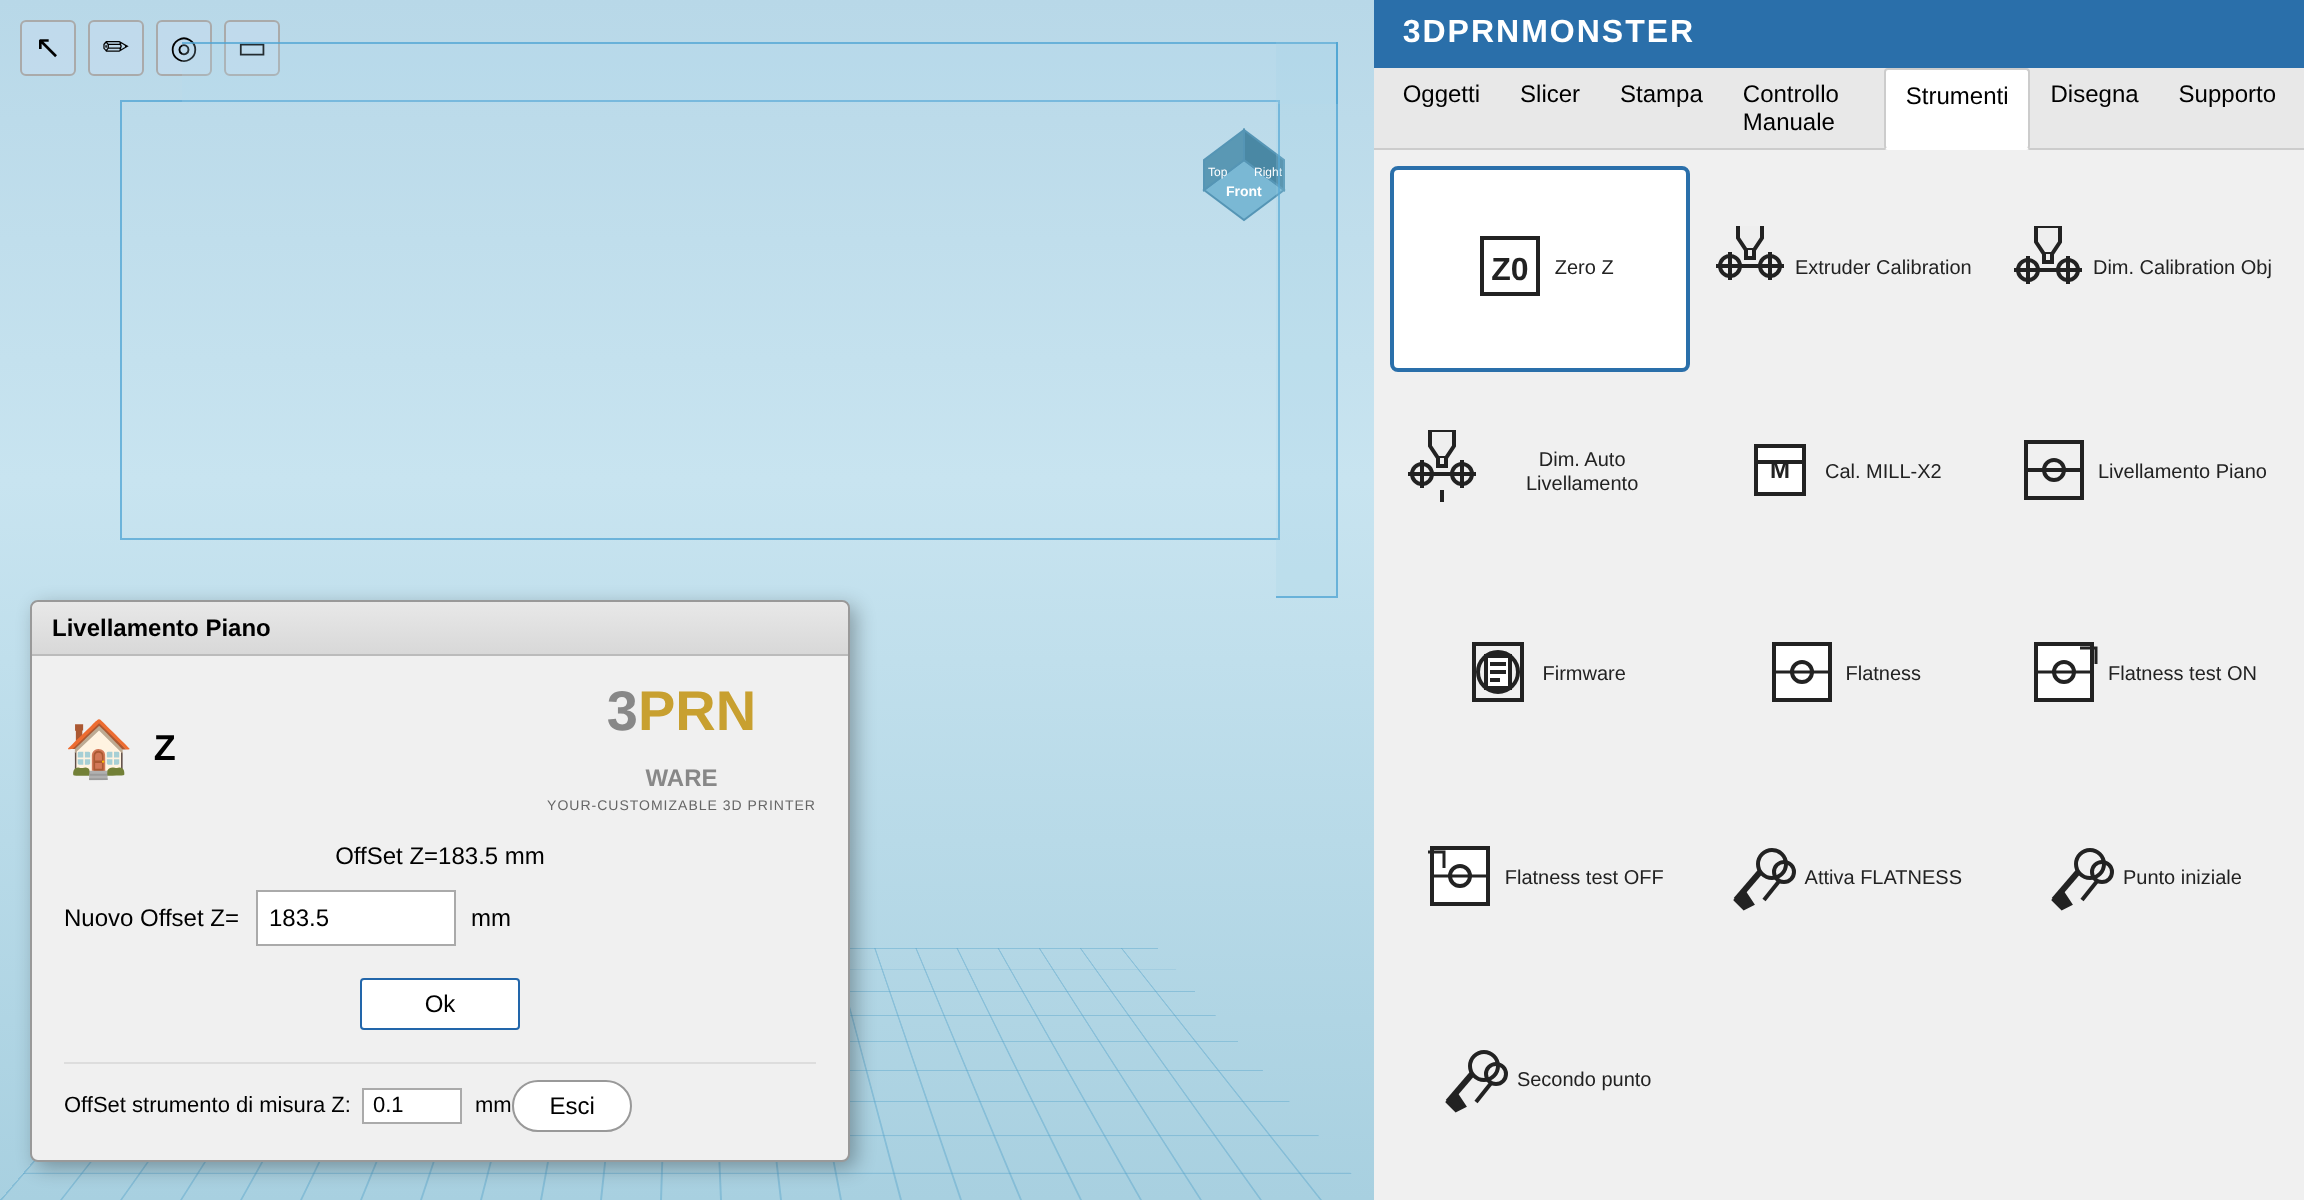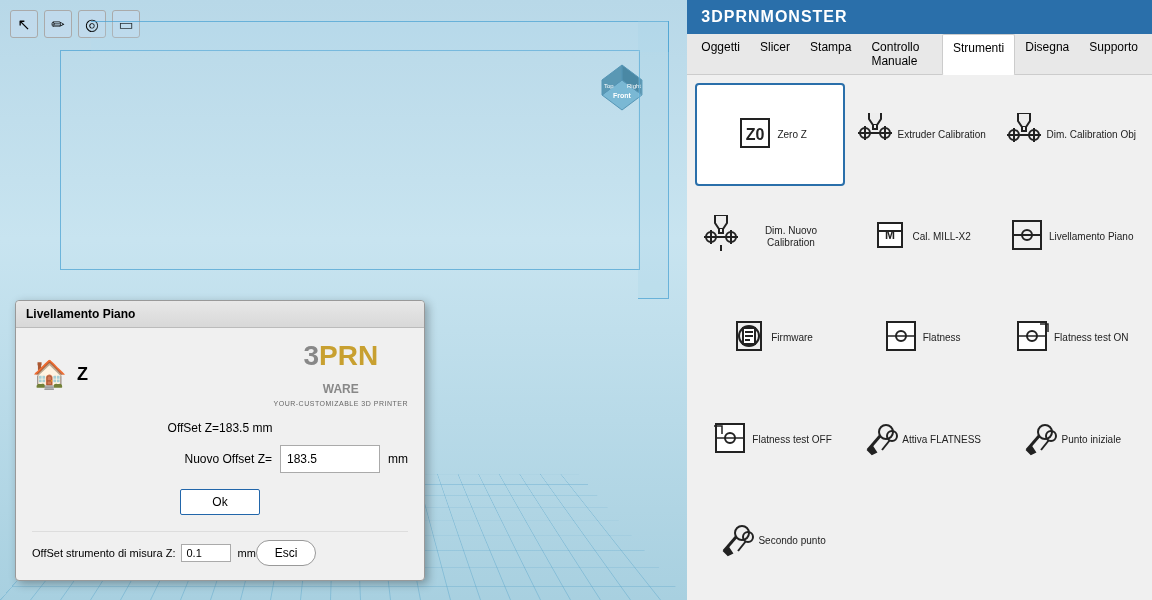"Dim. Nuovo Calibration" div.tool-label { text: Nuovo Calibration -> Auto Livellamento }
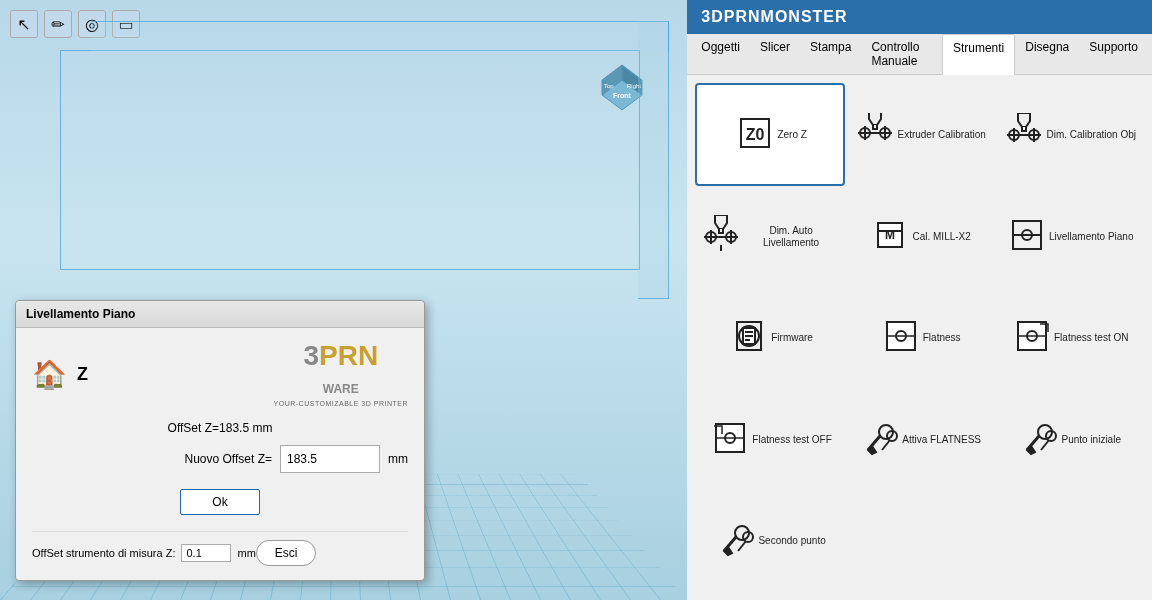"Nuovo Offset Z=" .nuovo-offset-row { justify-content: flex-end -> flex-start }
